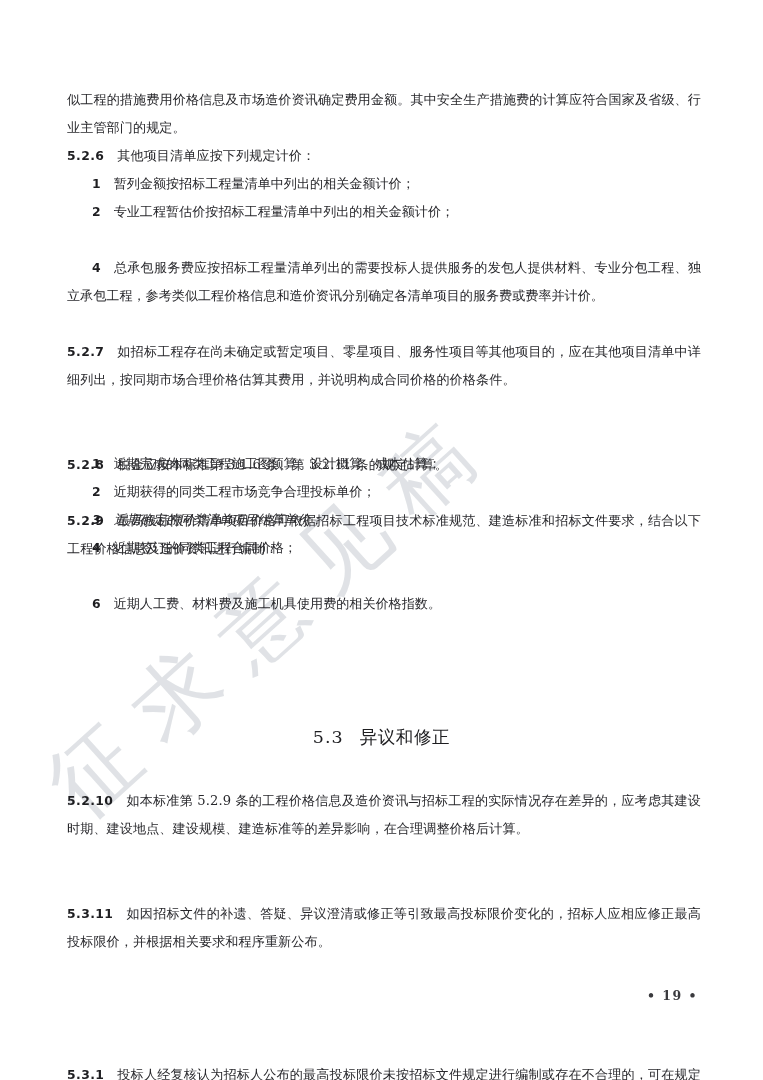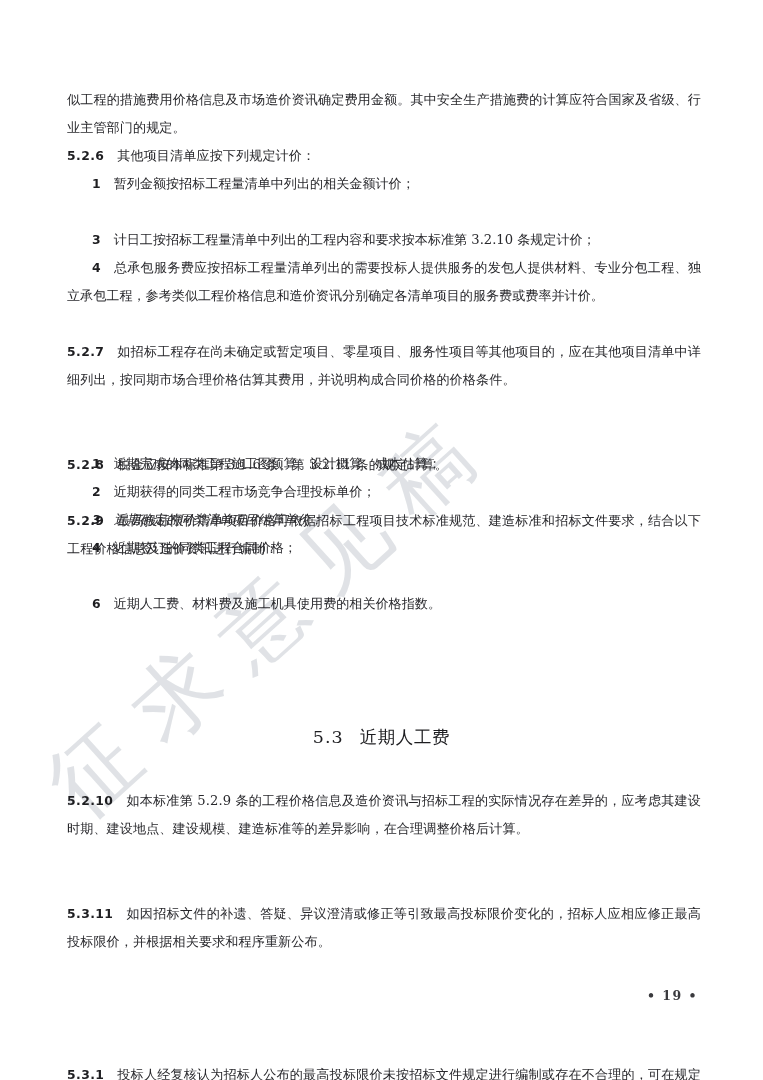"2 专业工程暂估价按招标工程量清单中列出的相关金额计价；" div.block { html: none -> <div> <span>2</span><span></span><span>专业工程暂估价按招标工程量清单中列出的相关金额计价；</span> </div> }
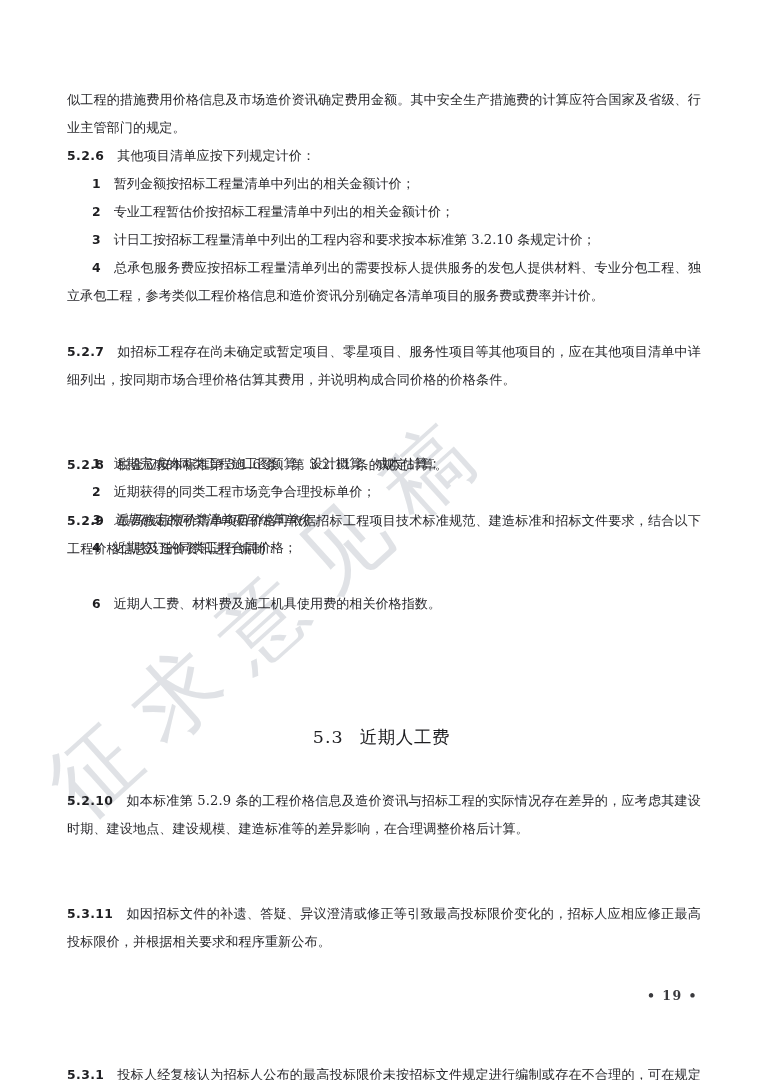"3 计日工按招标工程量清单中列出的工程内容和要求按本标准第 3.2.10" div.block { html: <div> <span>3</span><span></span><span>计日工按招标工程量清单中列出的工程内容和要求按本标准第 3.2.10 条规定计价；</span> </div> -> none }
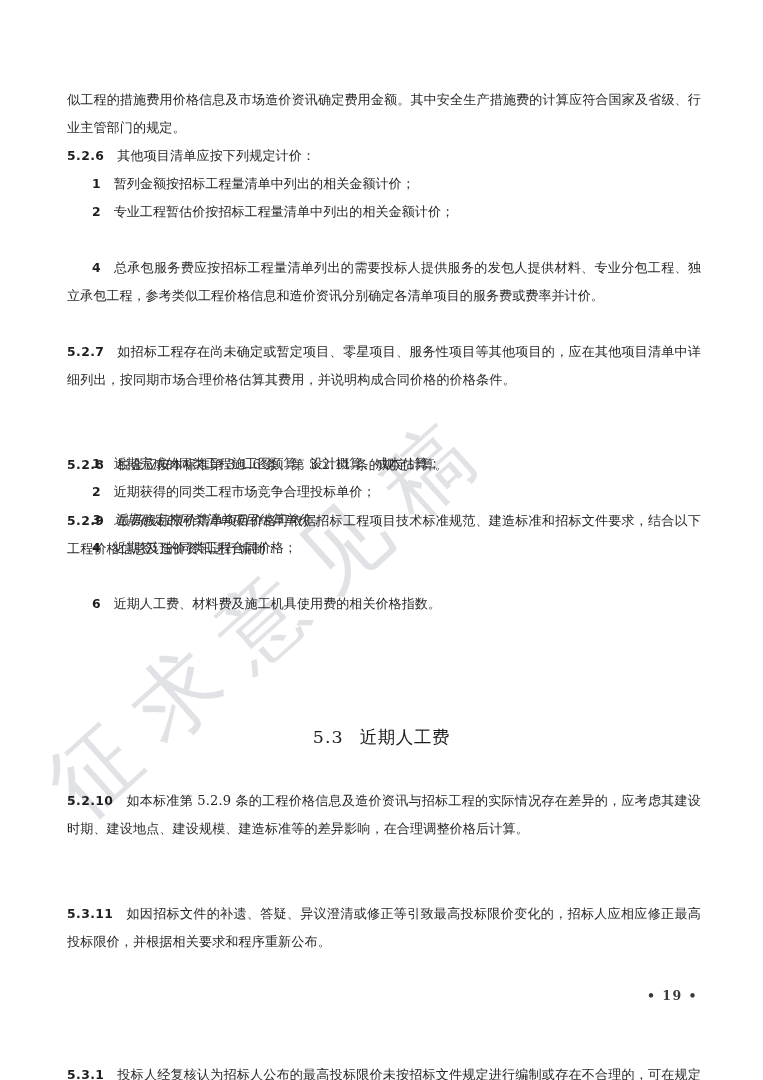"近期人工费" span { text: 近期人工费 -> 异议和修正 }
